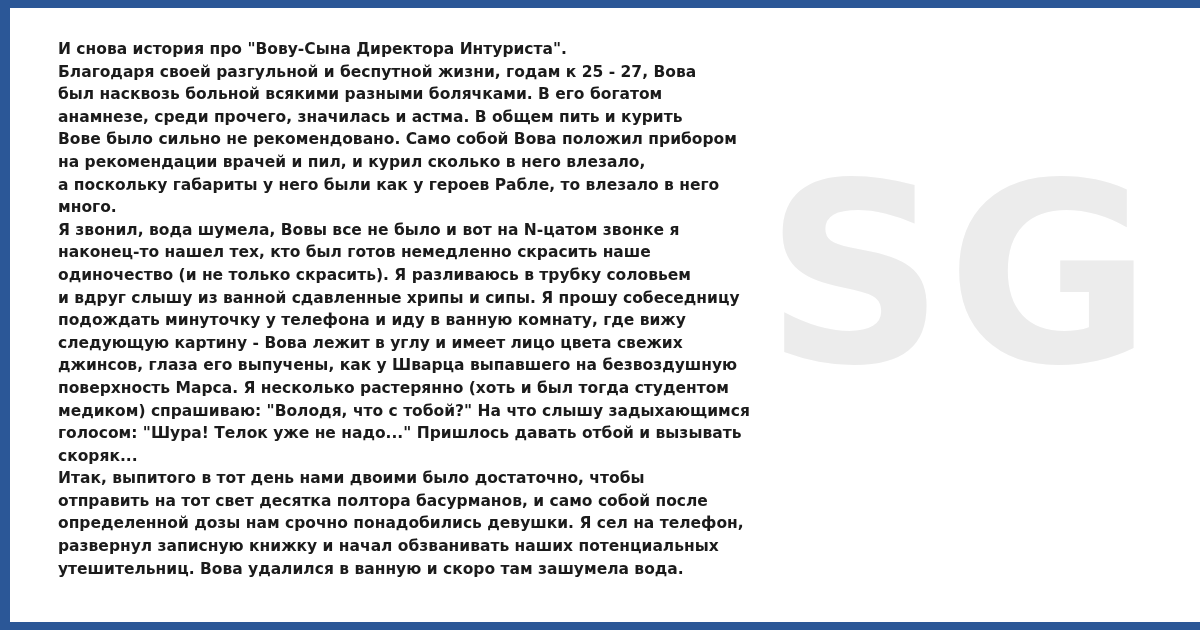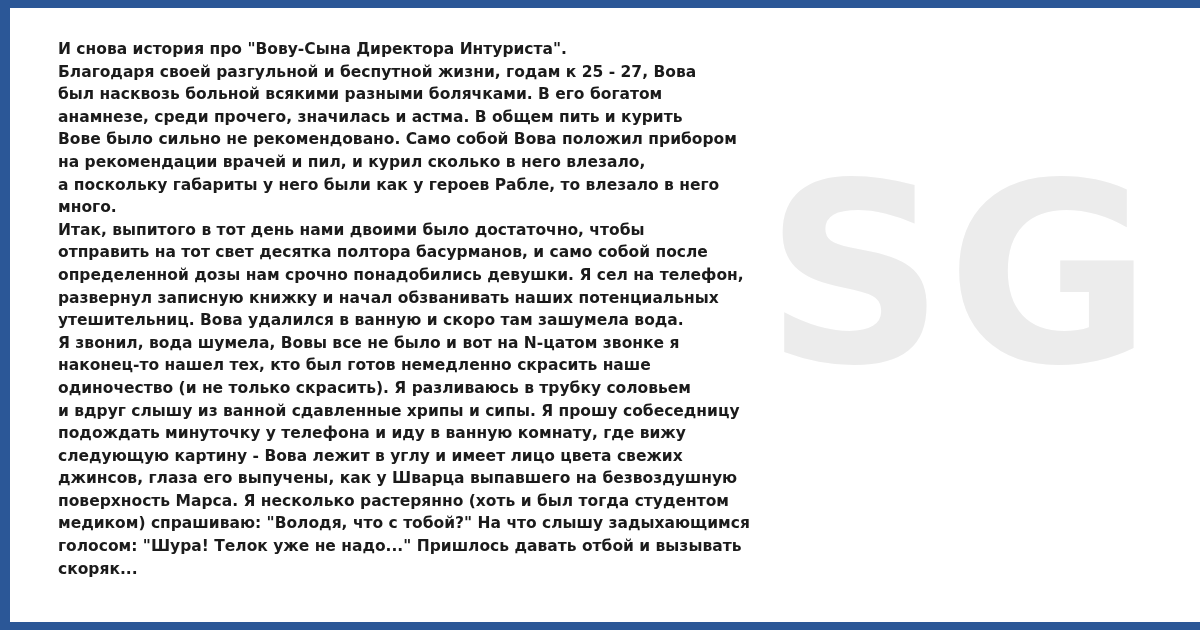"Итак, выпитого в тот день" p.para { order: before "Я звонил, вода шумела, Вовы" -> after "Я звонил, вода шумела, Вовы" }
